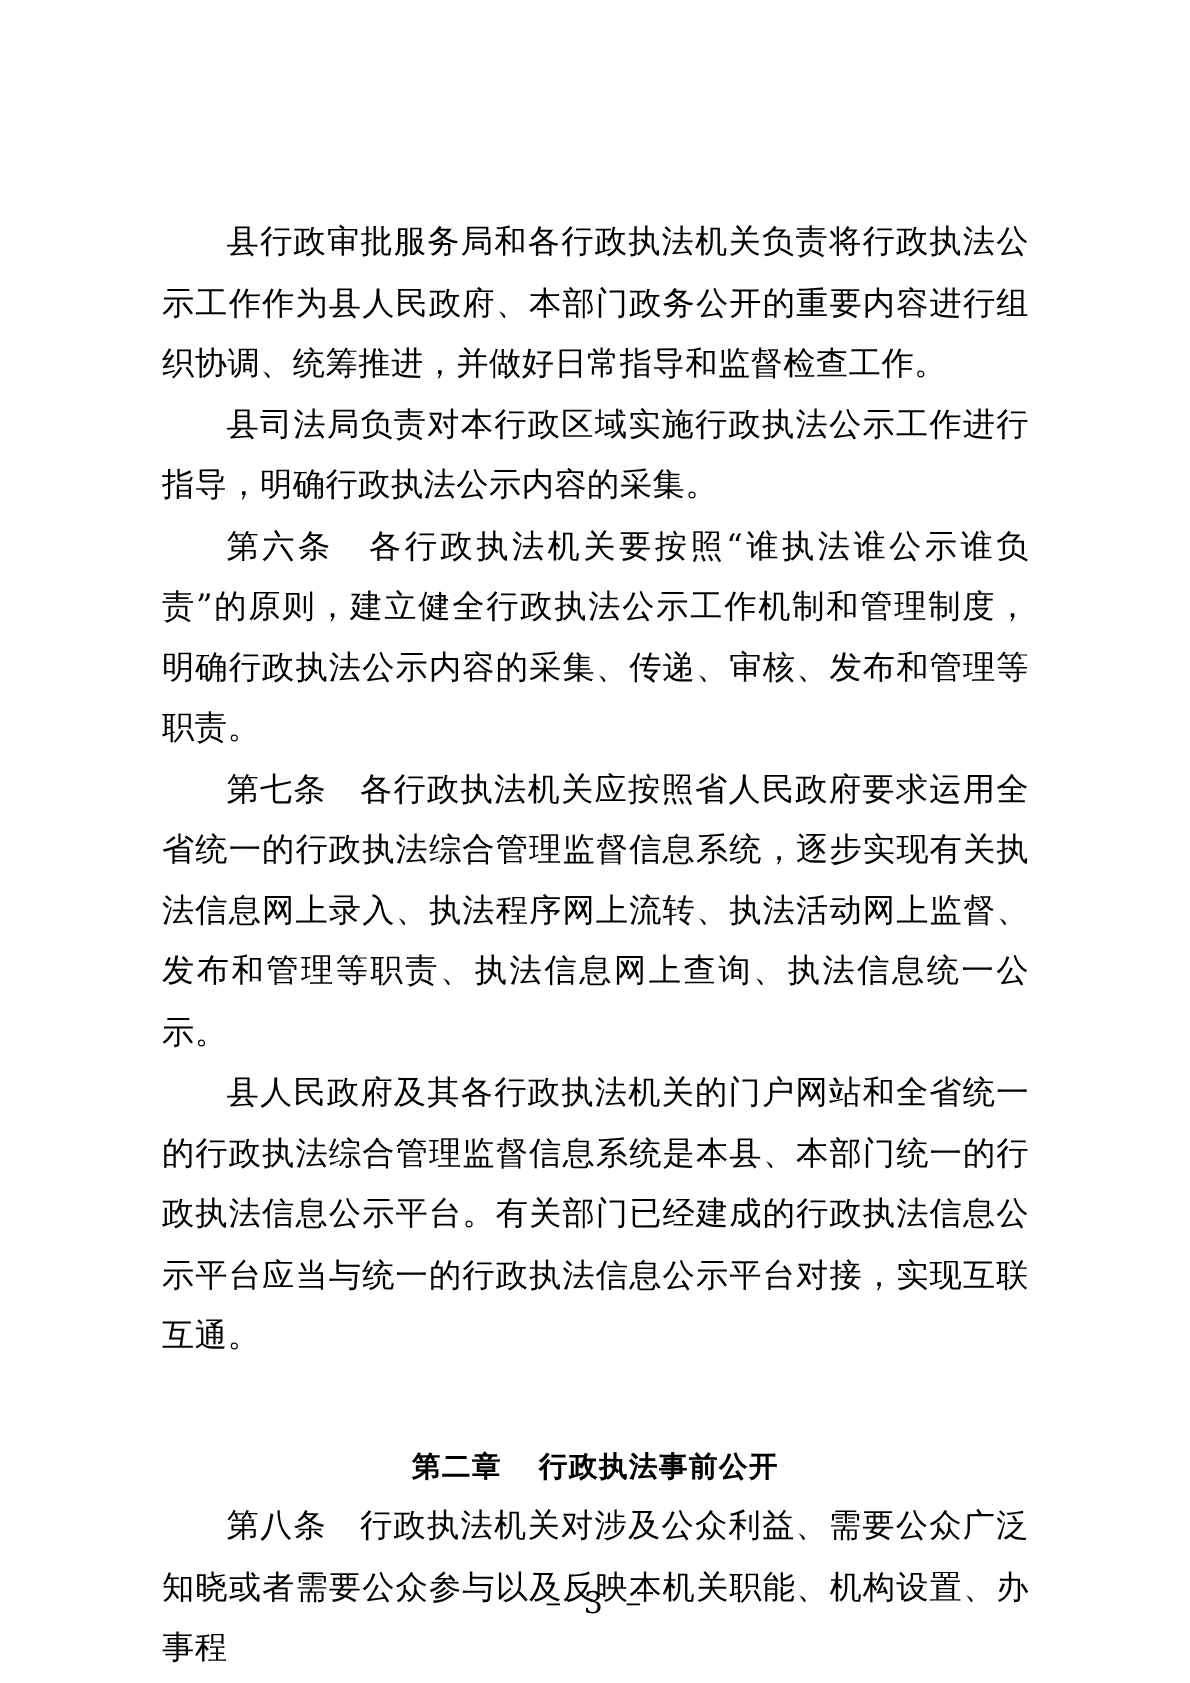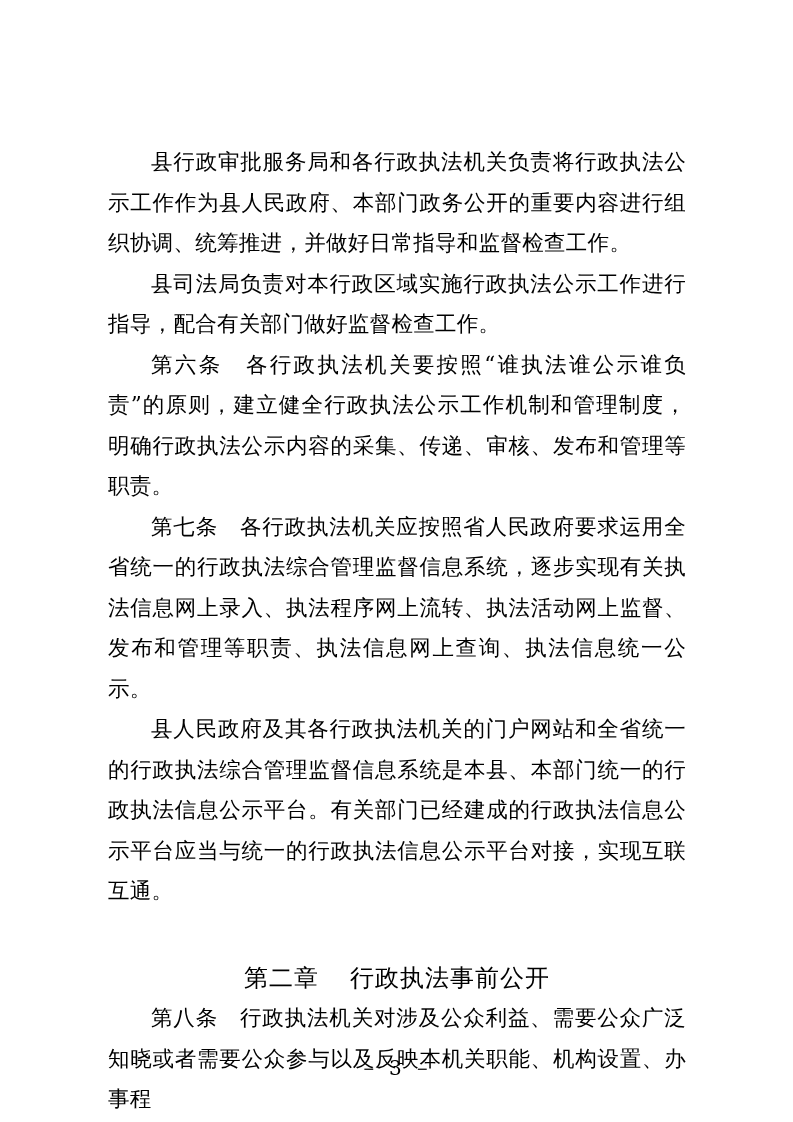"县司法局负责对本行政区域实施行政执法公示工作进行指导，配合有关部门做好监督检查工" span { text: 配合有关部门做好监督检查工作 -> 明确行政执法公示内容的采集 }
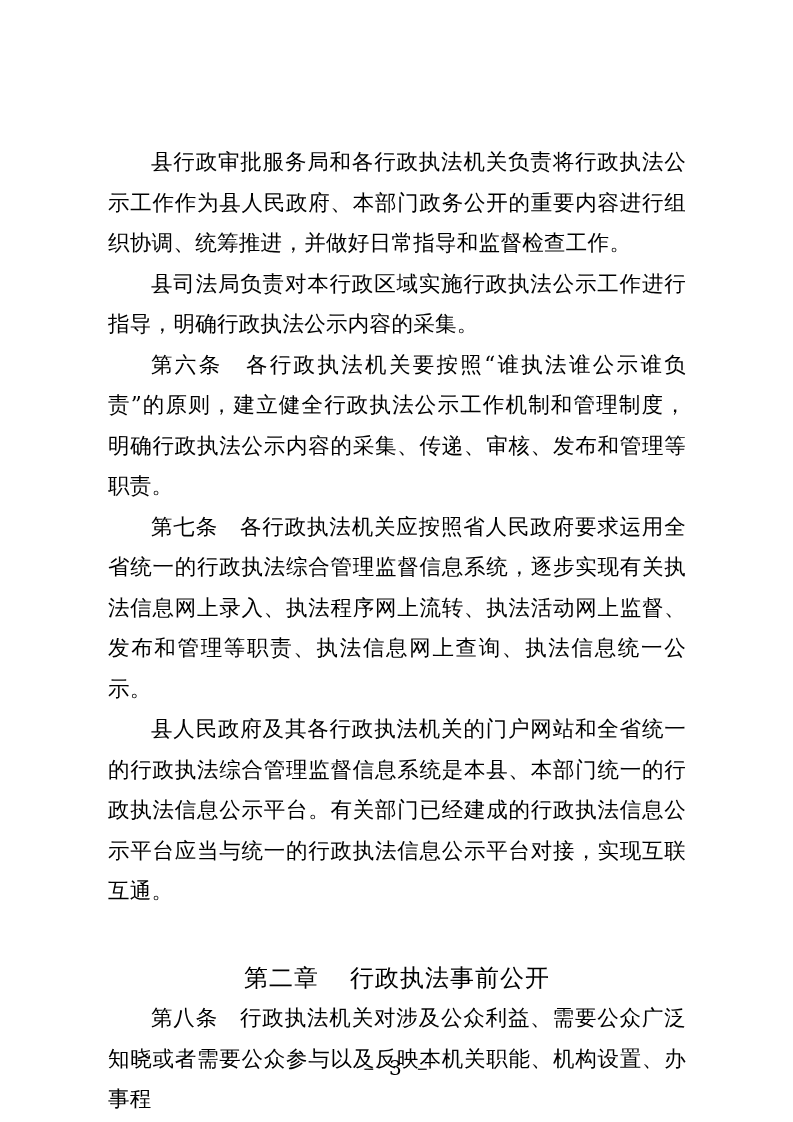"第二章 行政执法事前公开" .chapter { font-size: 24px -> 19px; font-weight: normal -> bold }
